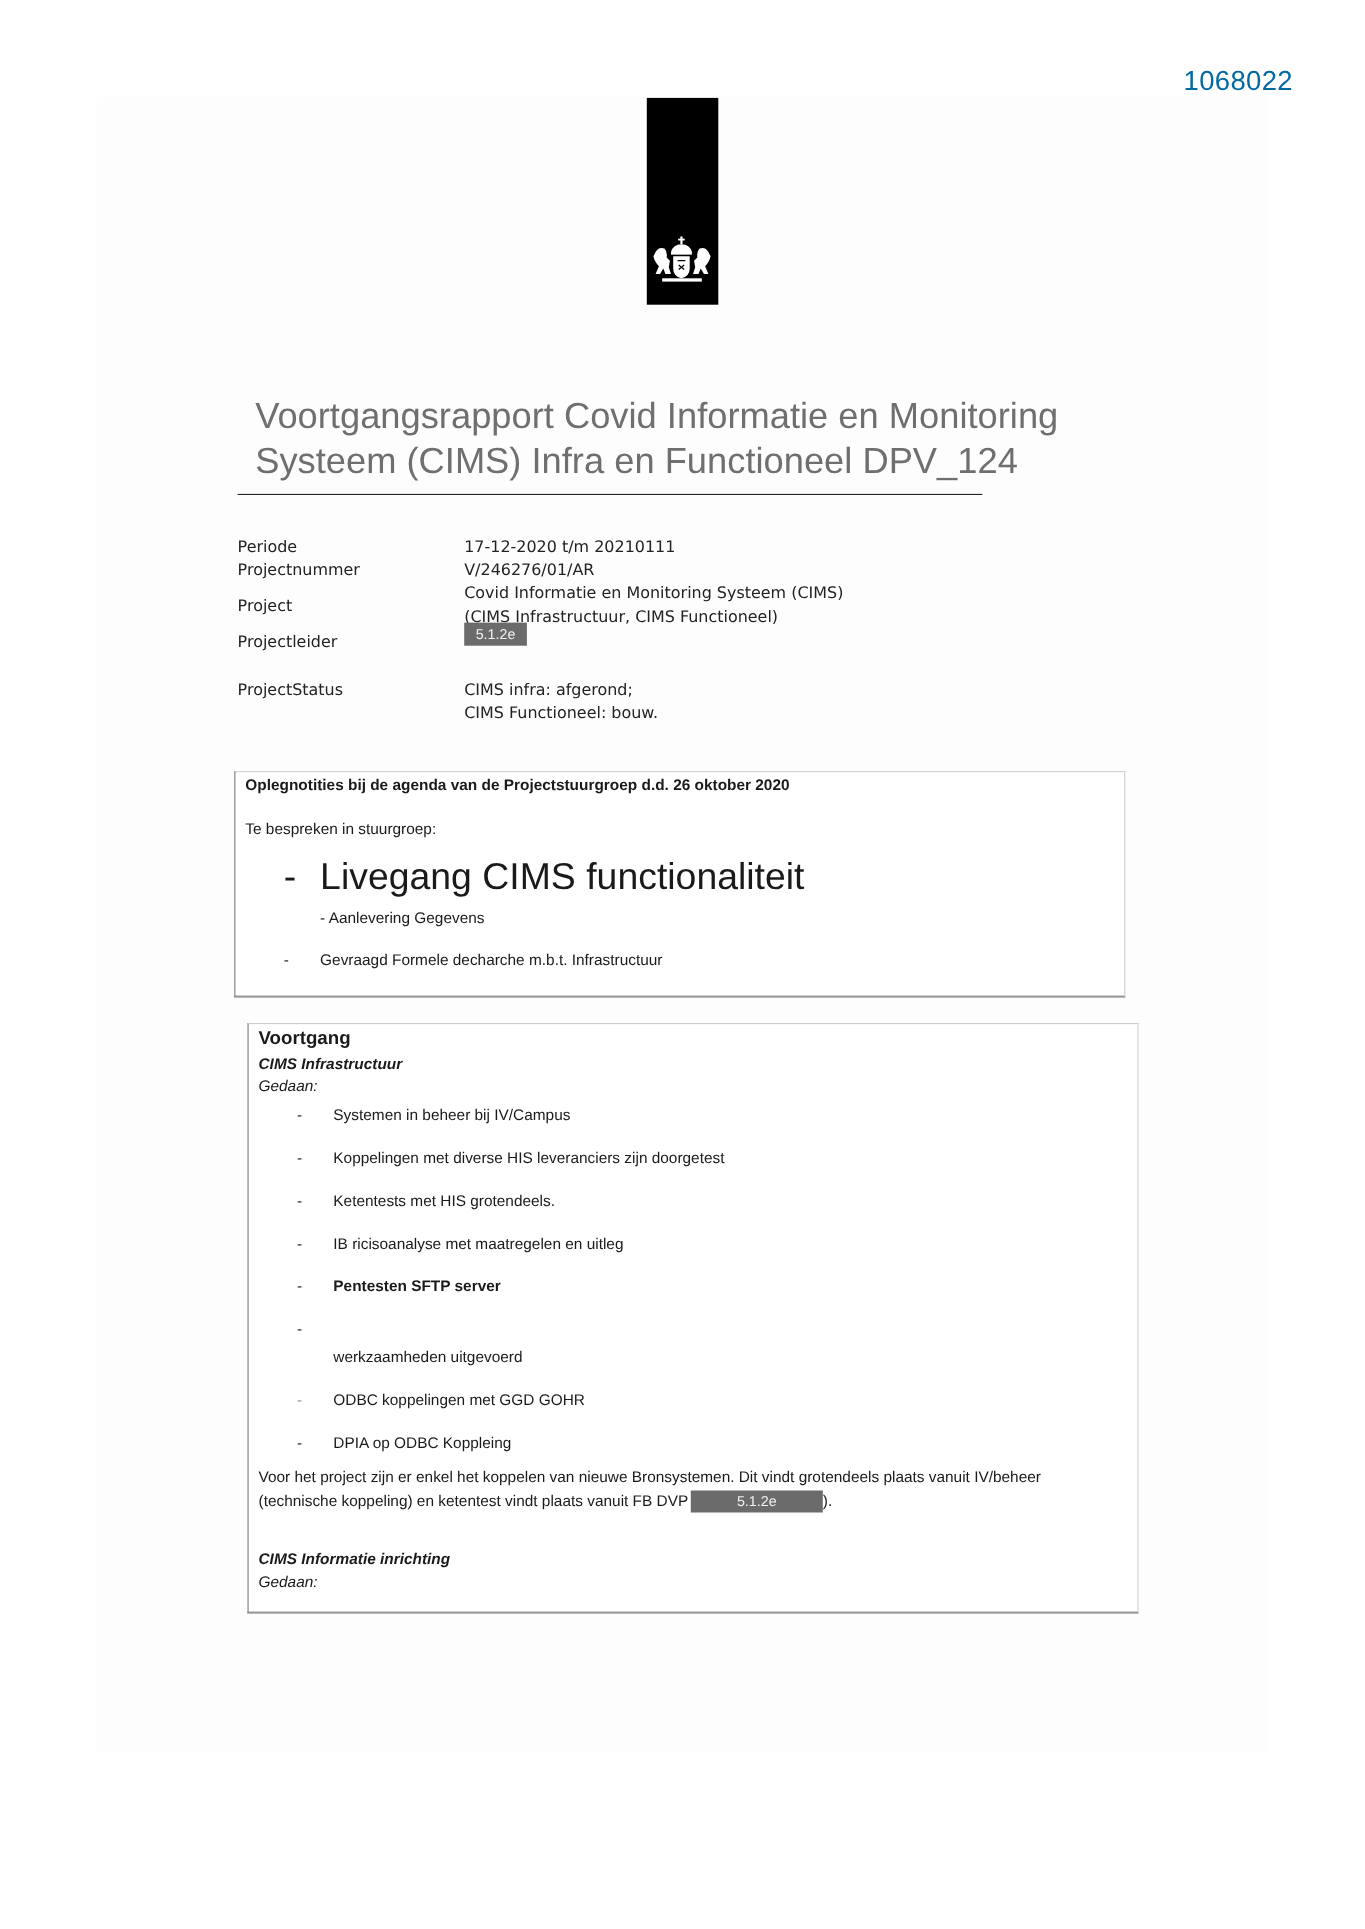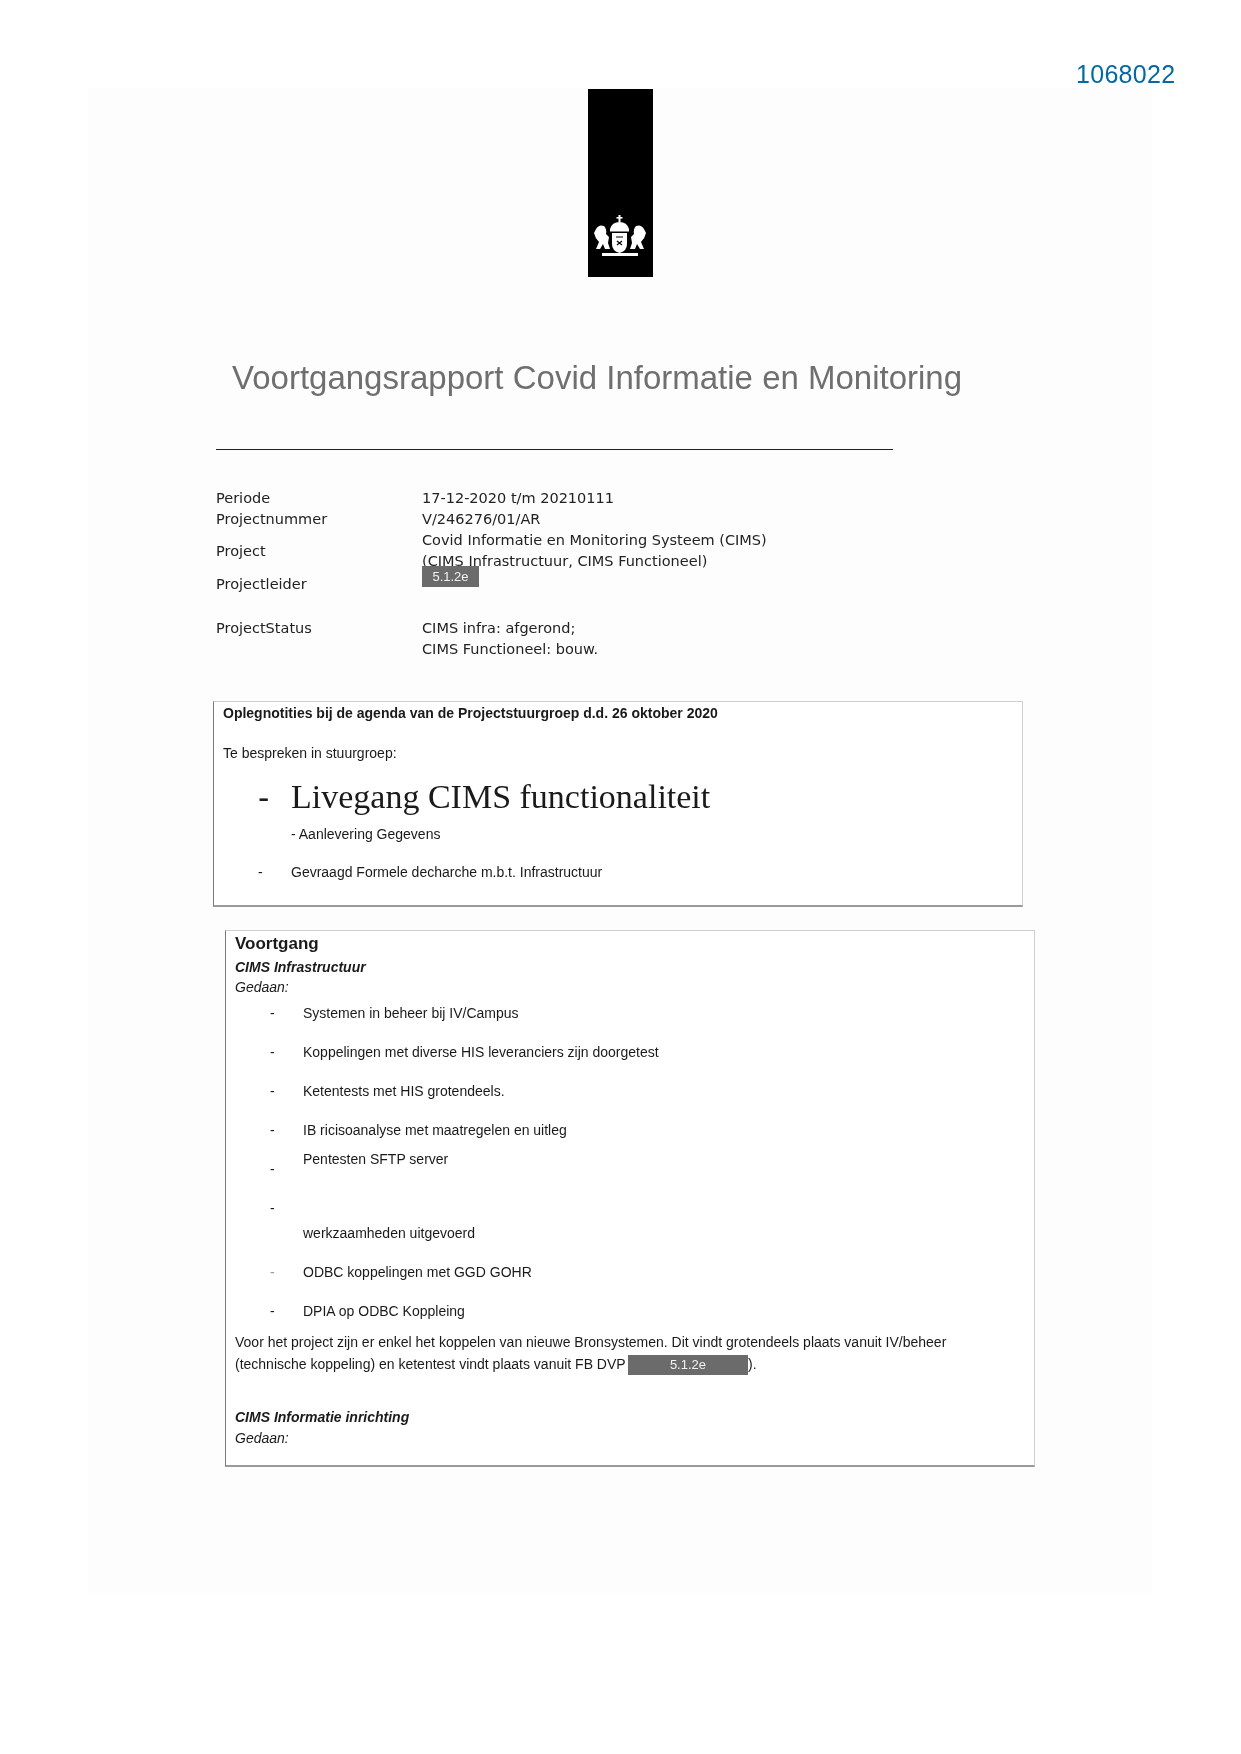"Systeem (CIMS) Infra en Functioneel" span { html: none -> <span>Systeem (CIMS) Infra en Functioneel DPV_124</span> }
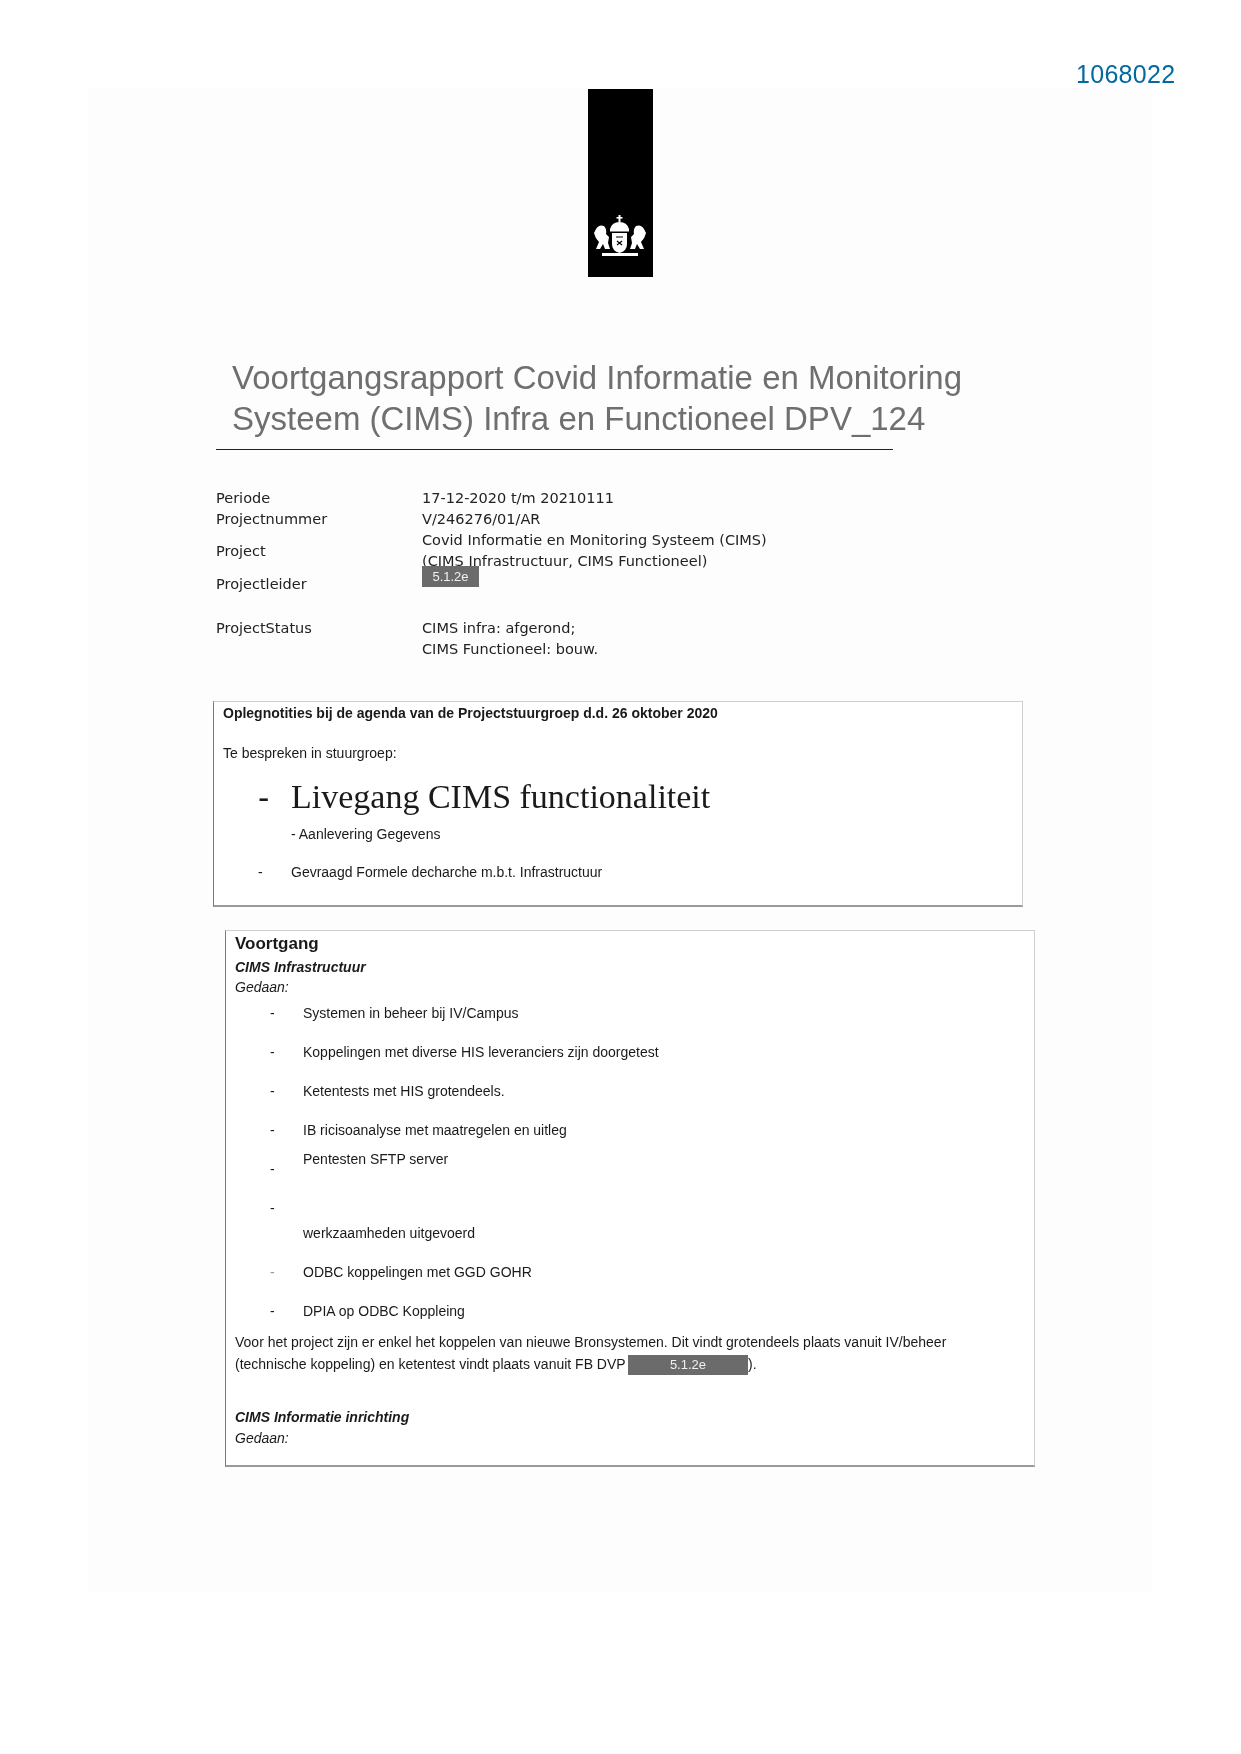"Livegang CIMS functionaliteit" div.txt { font-family: Liberation Serif, serif -> none }
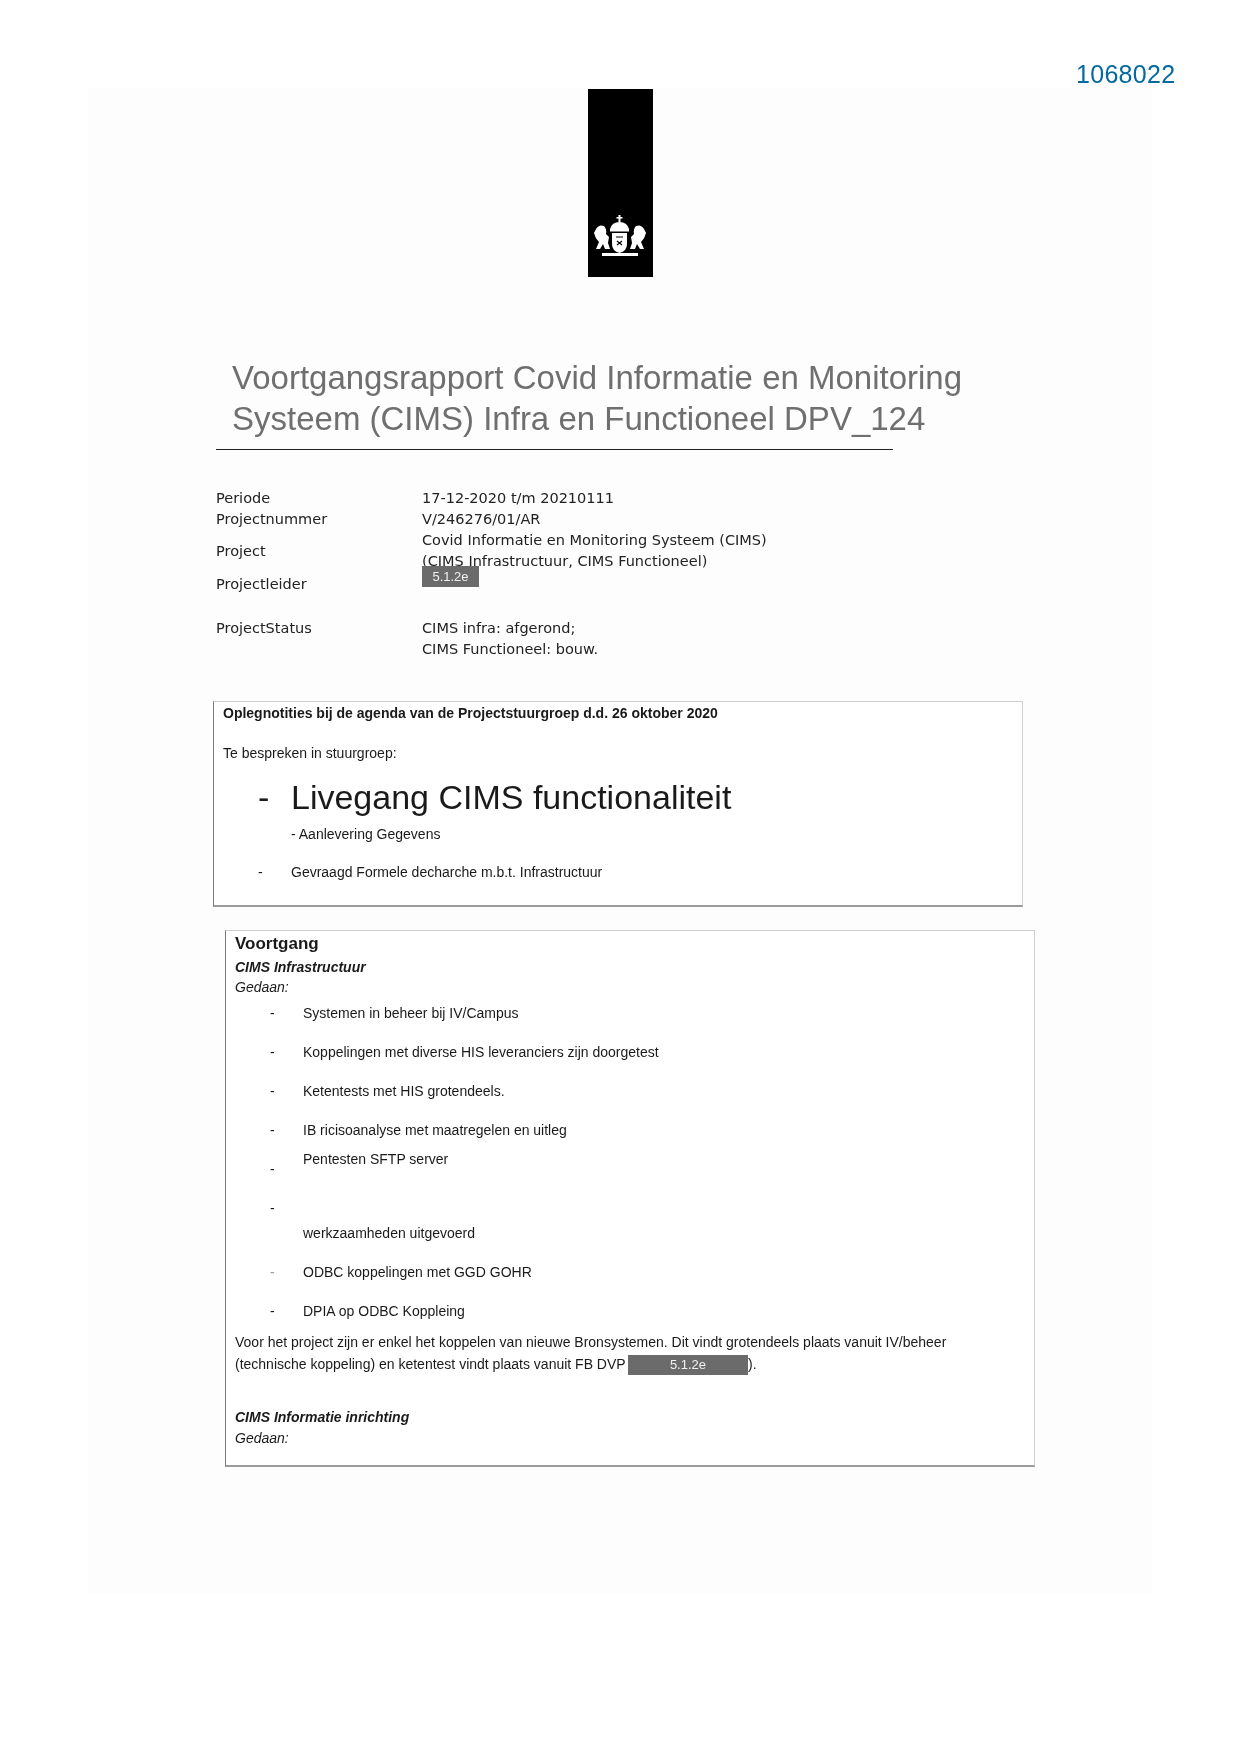"Pentesten SFTP server" div.txt { font-weight: none -> bold; top: 220px -> 230px }
